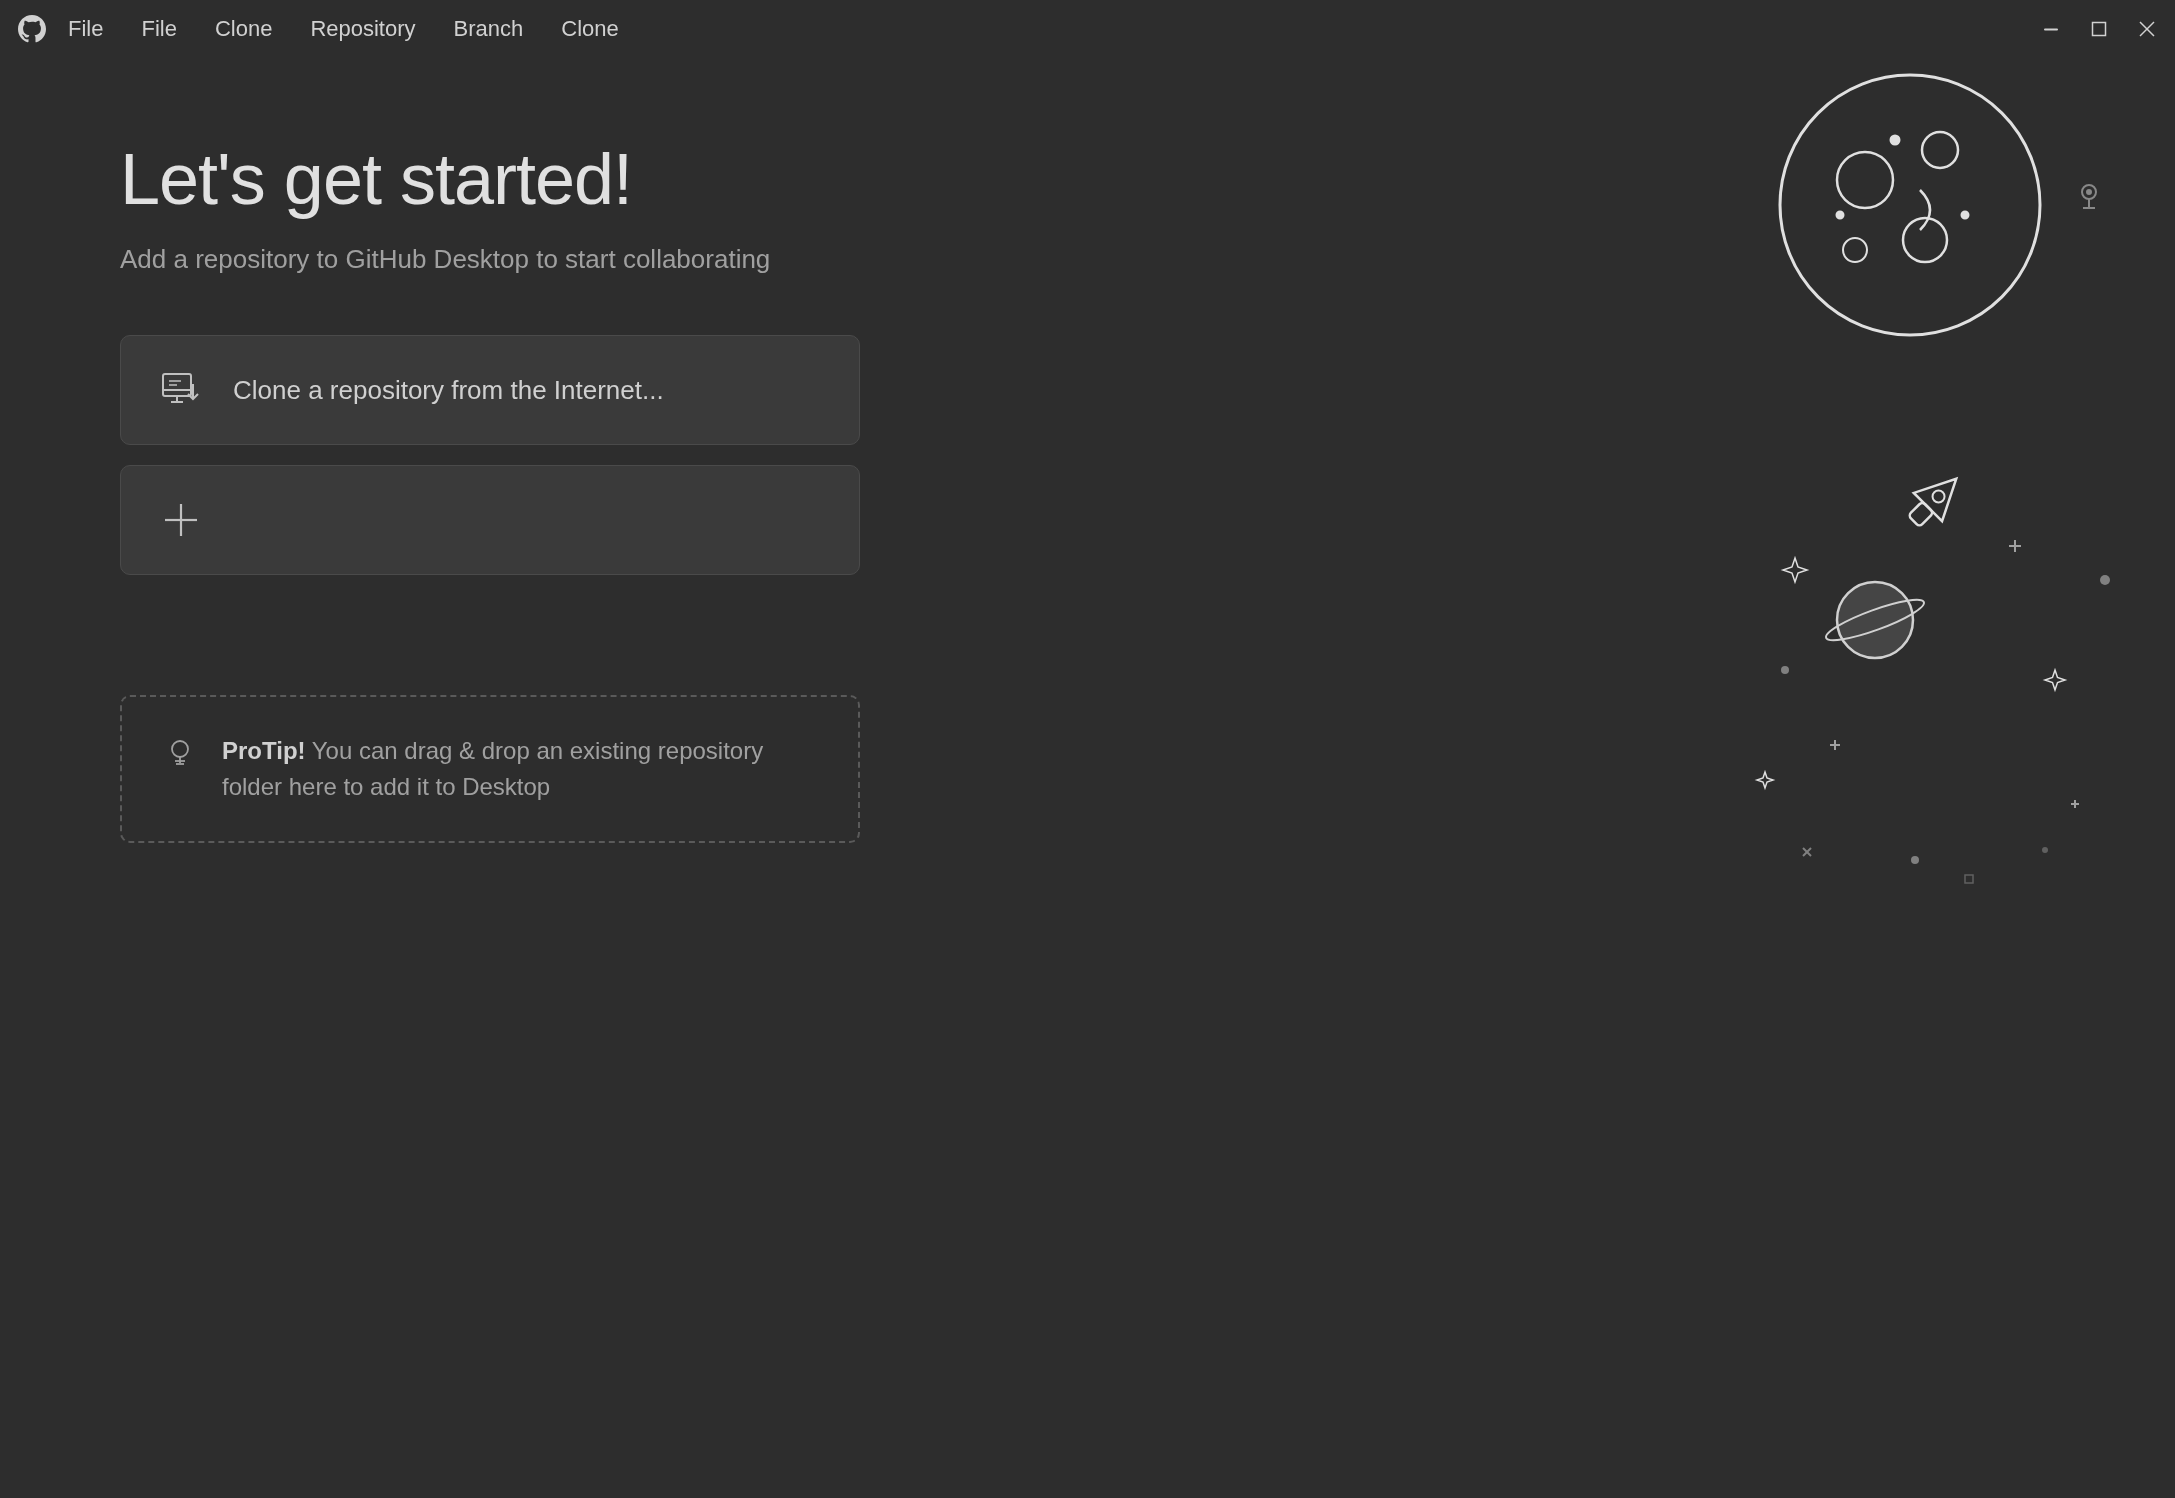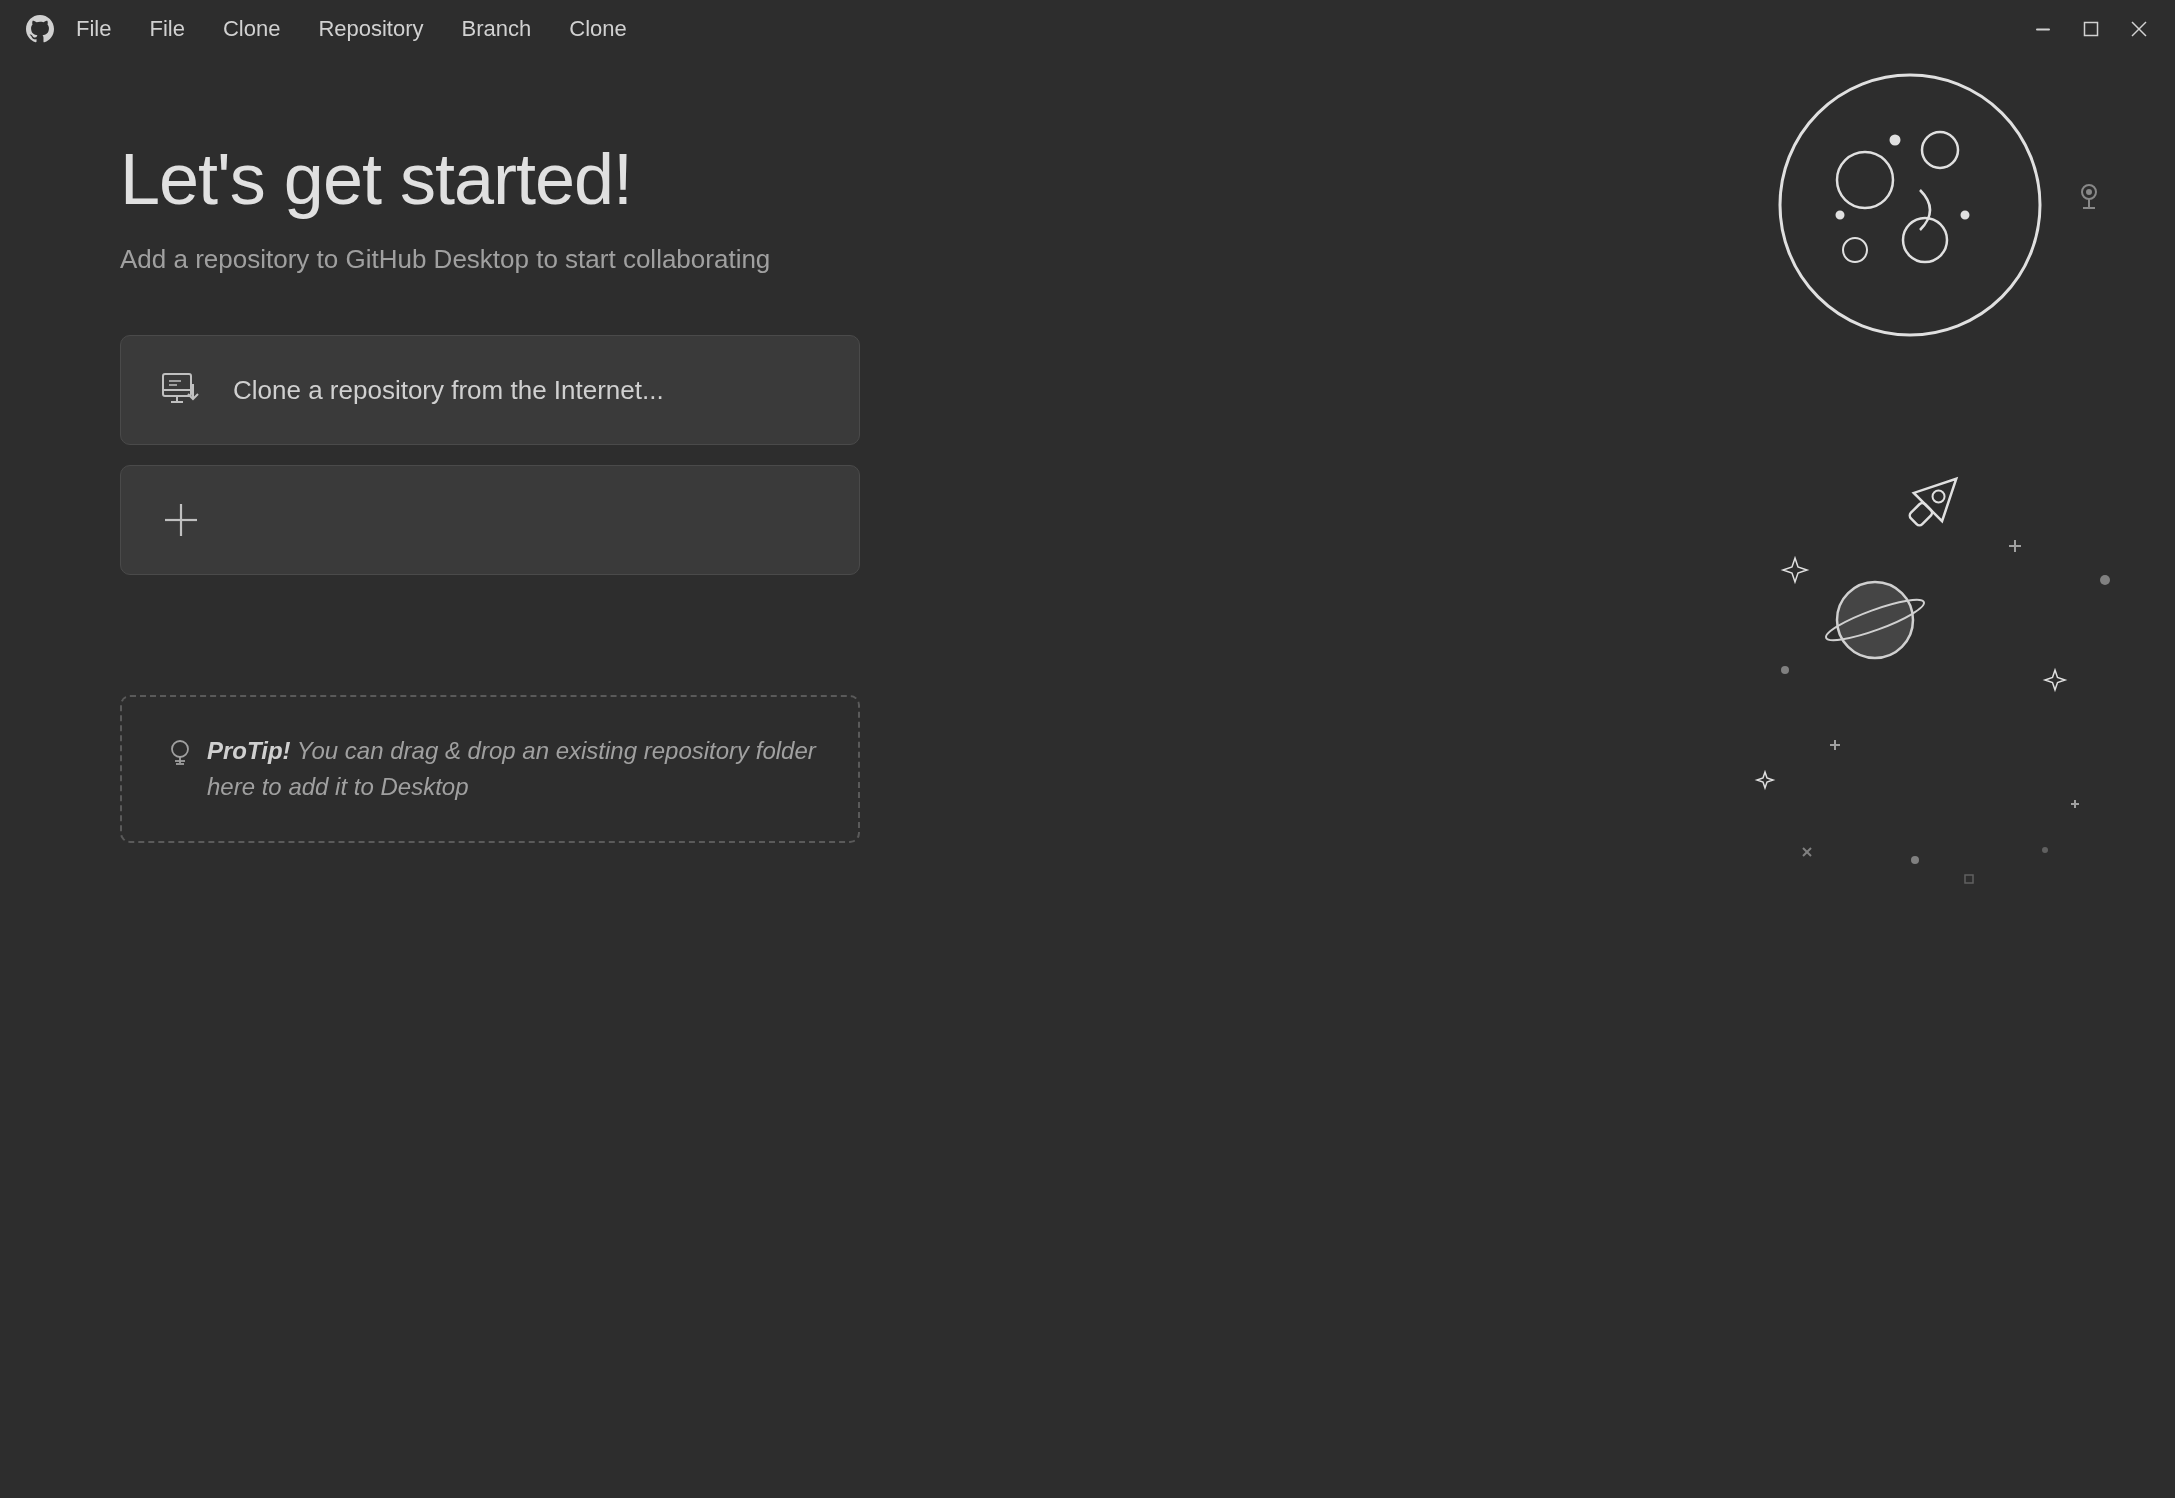"File" .titlebar { padding: 0 24px -> 0 16px }
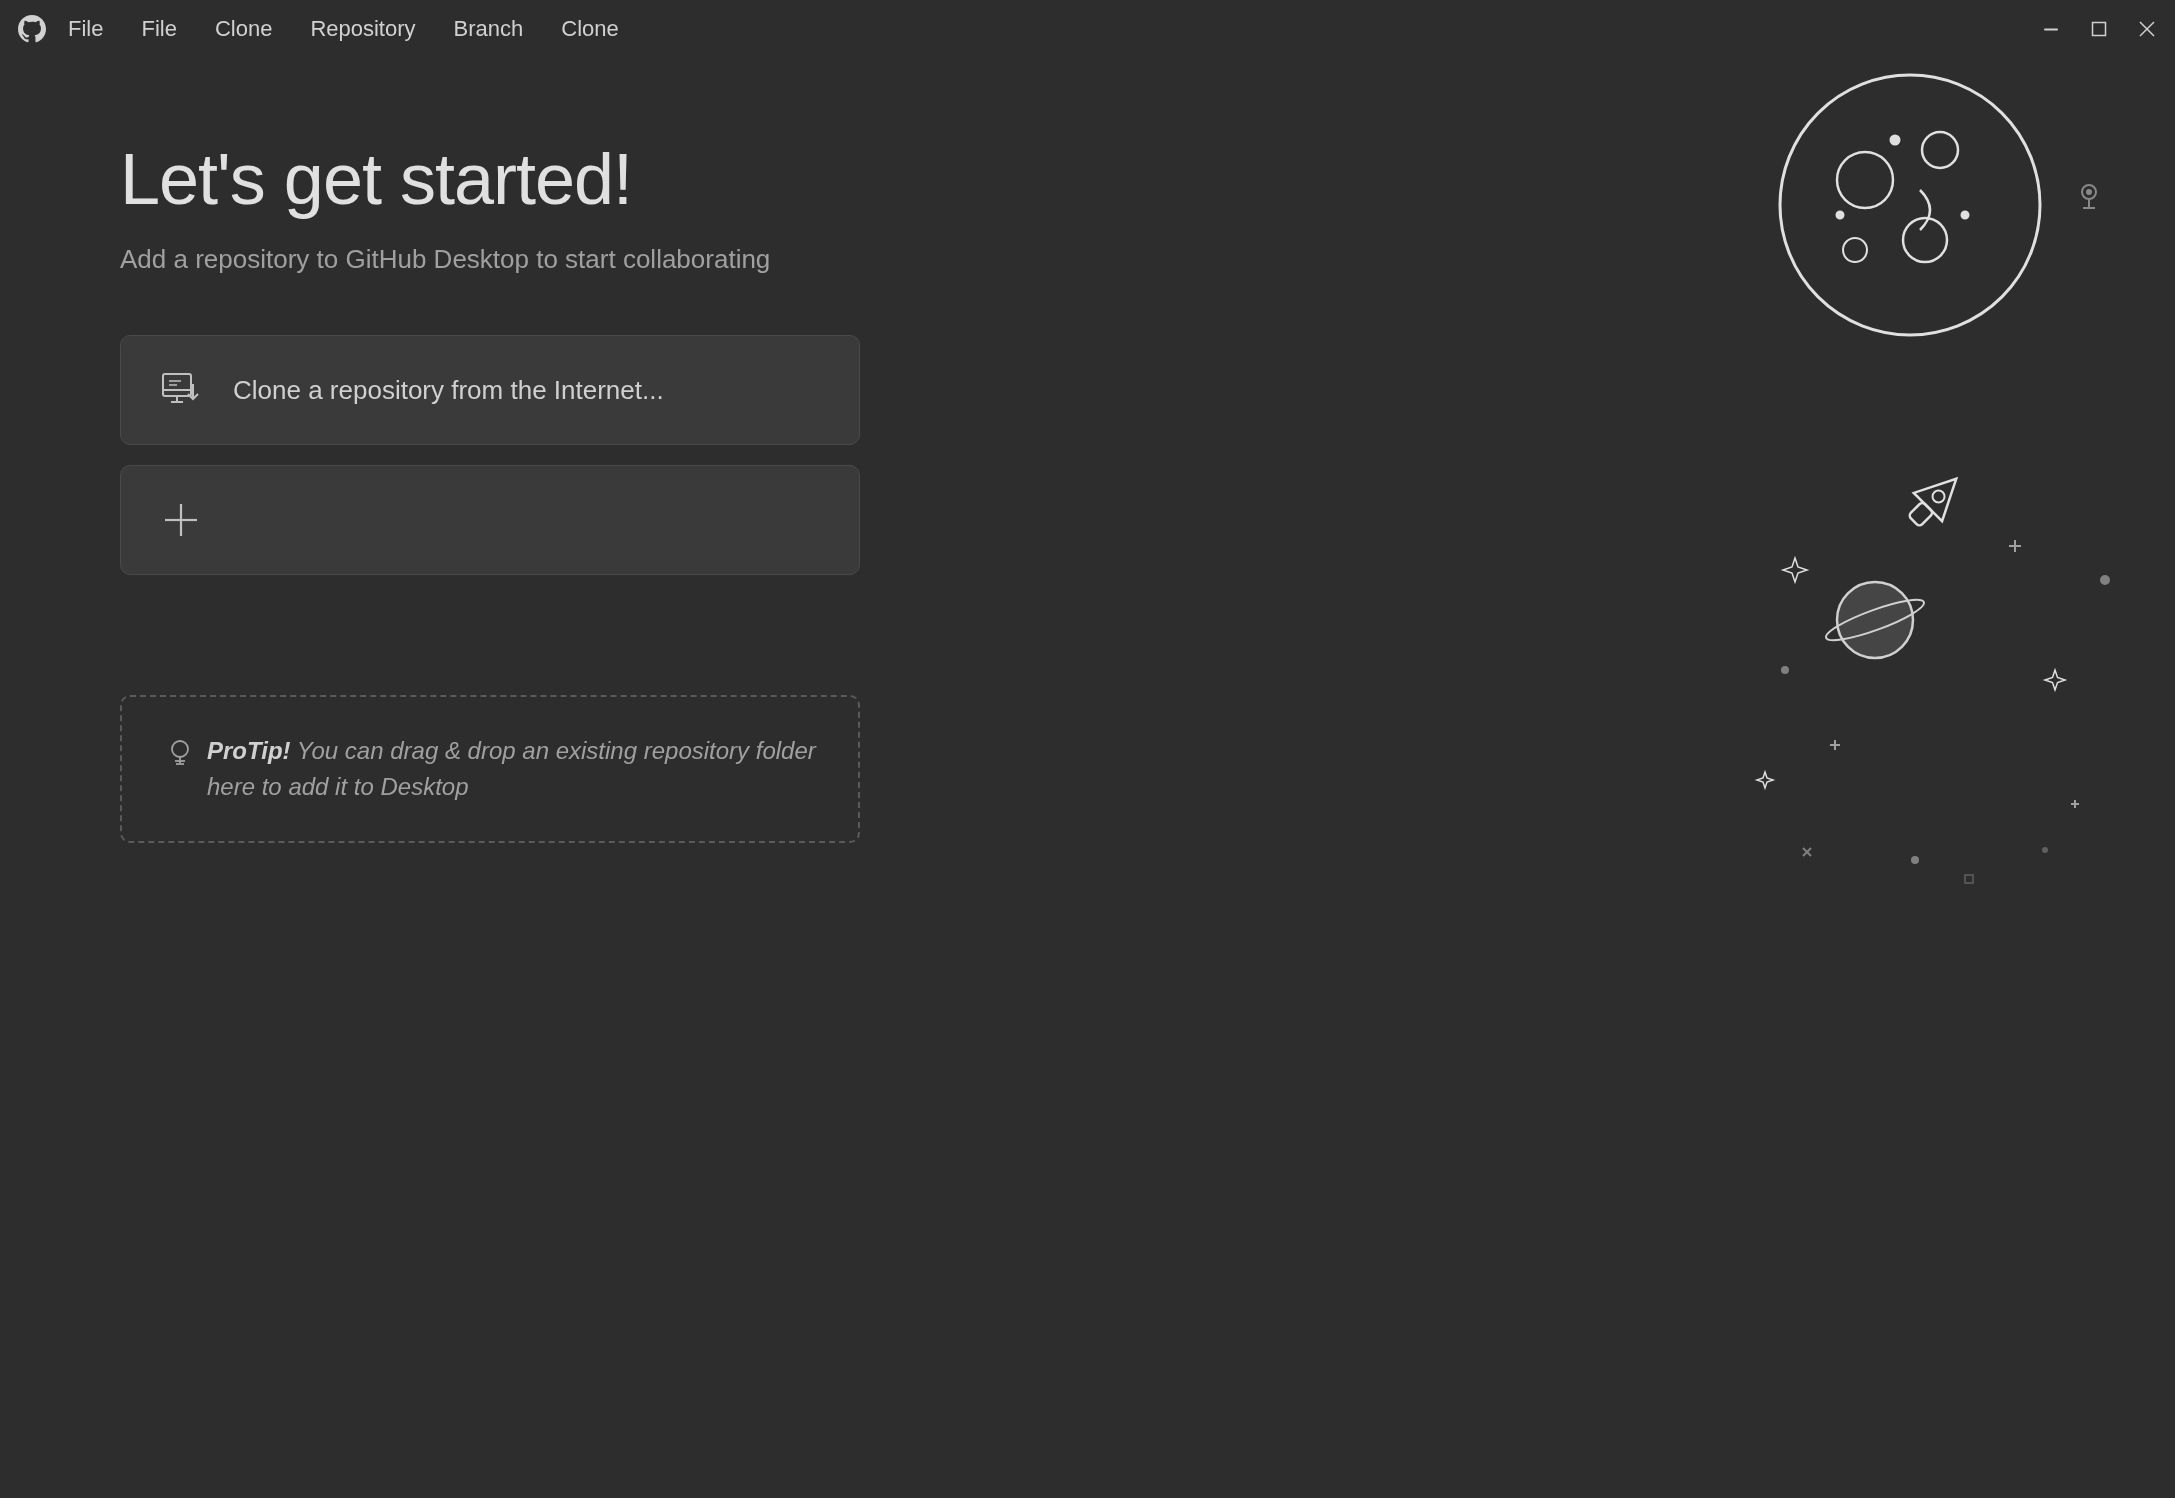"ProTip! You can drag &" .pro-tip { font-style: italic -> none; gap: 9px -> 24px }
